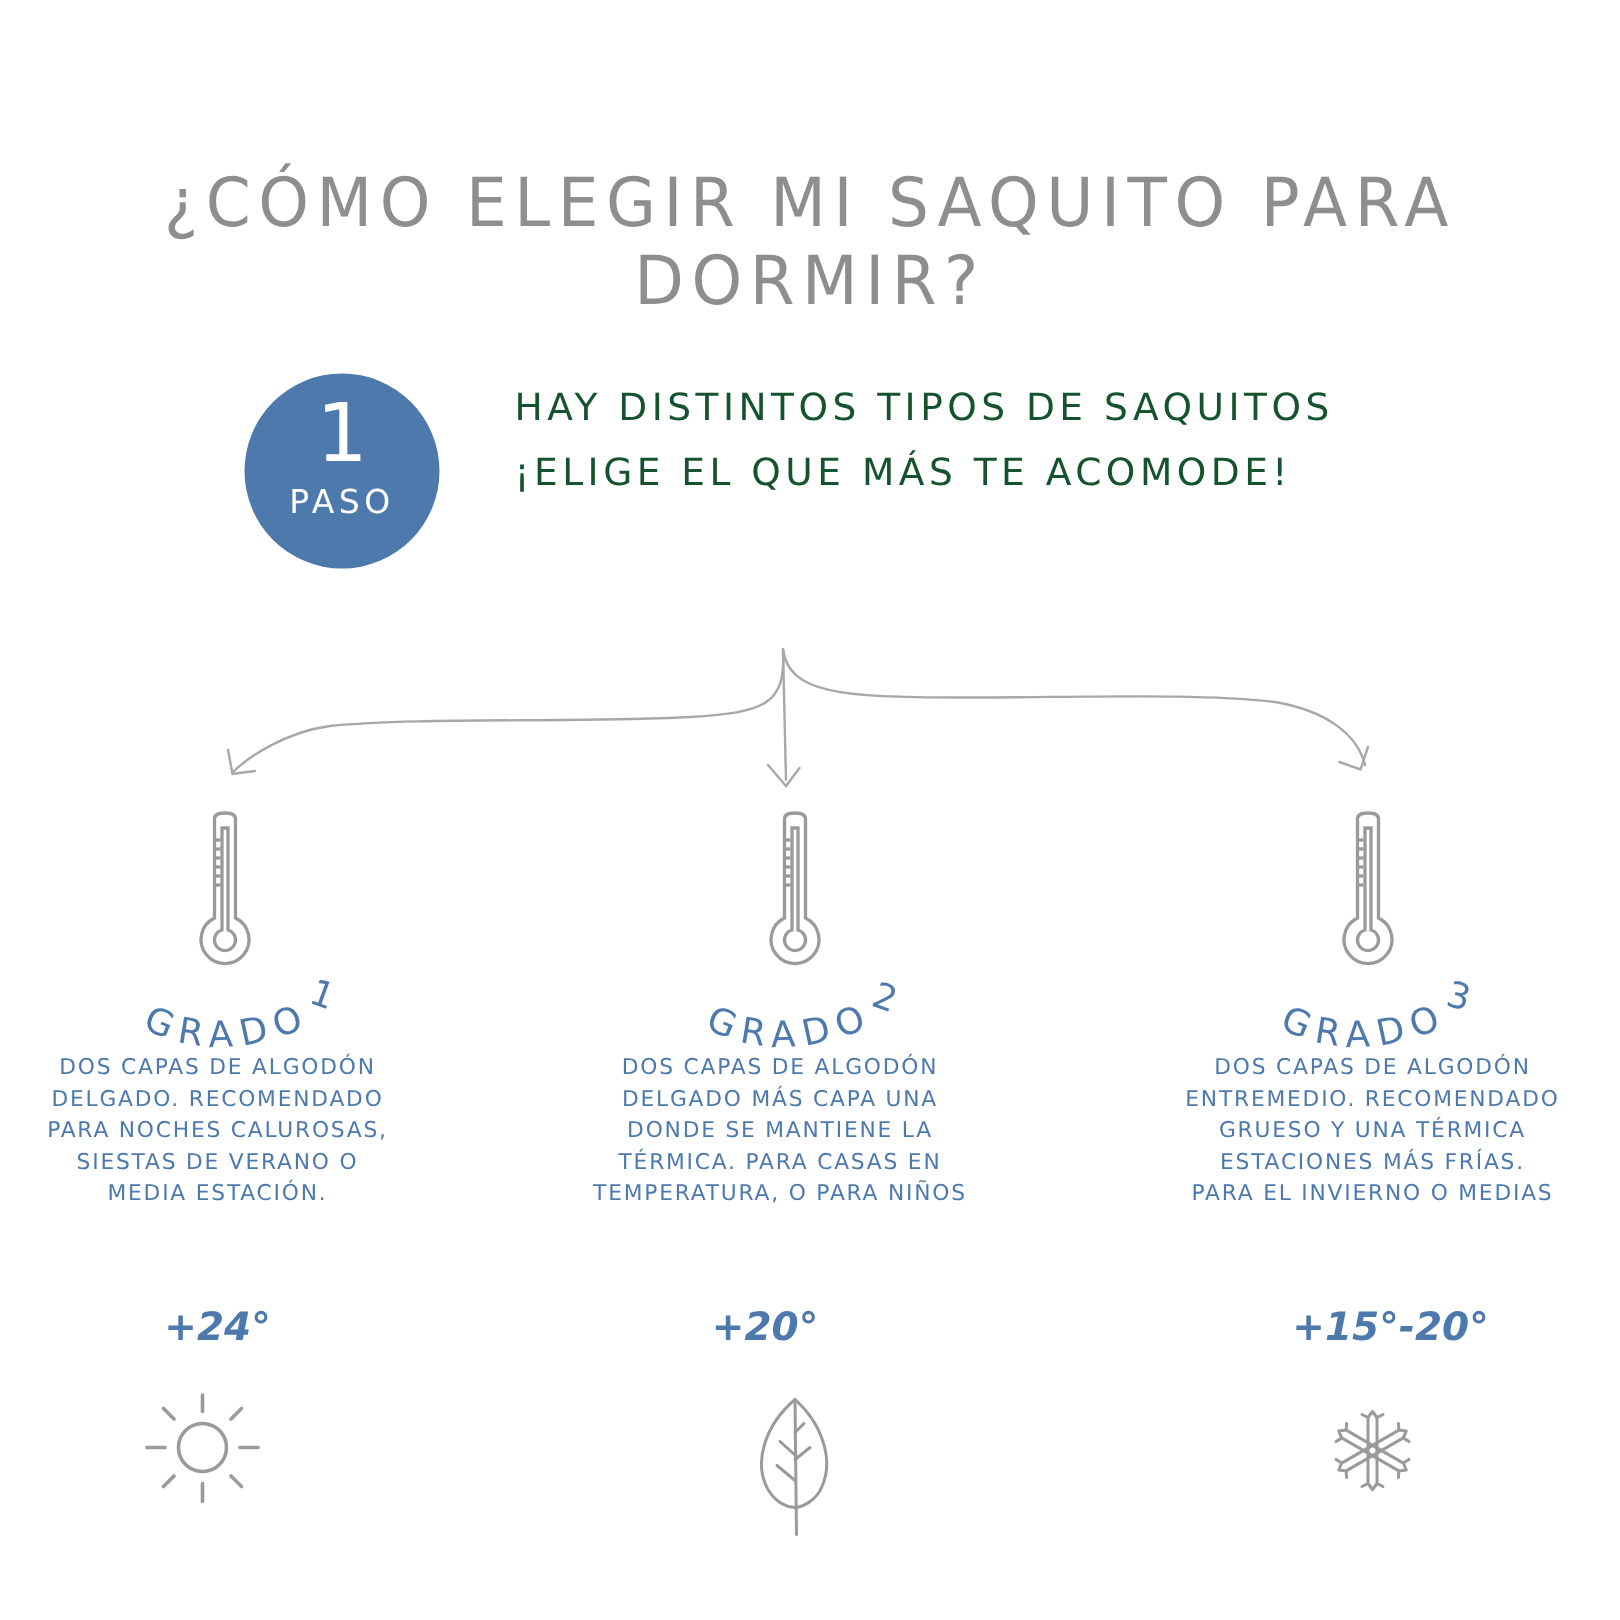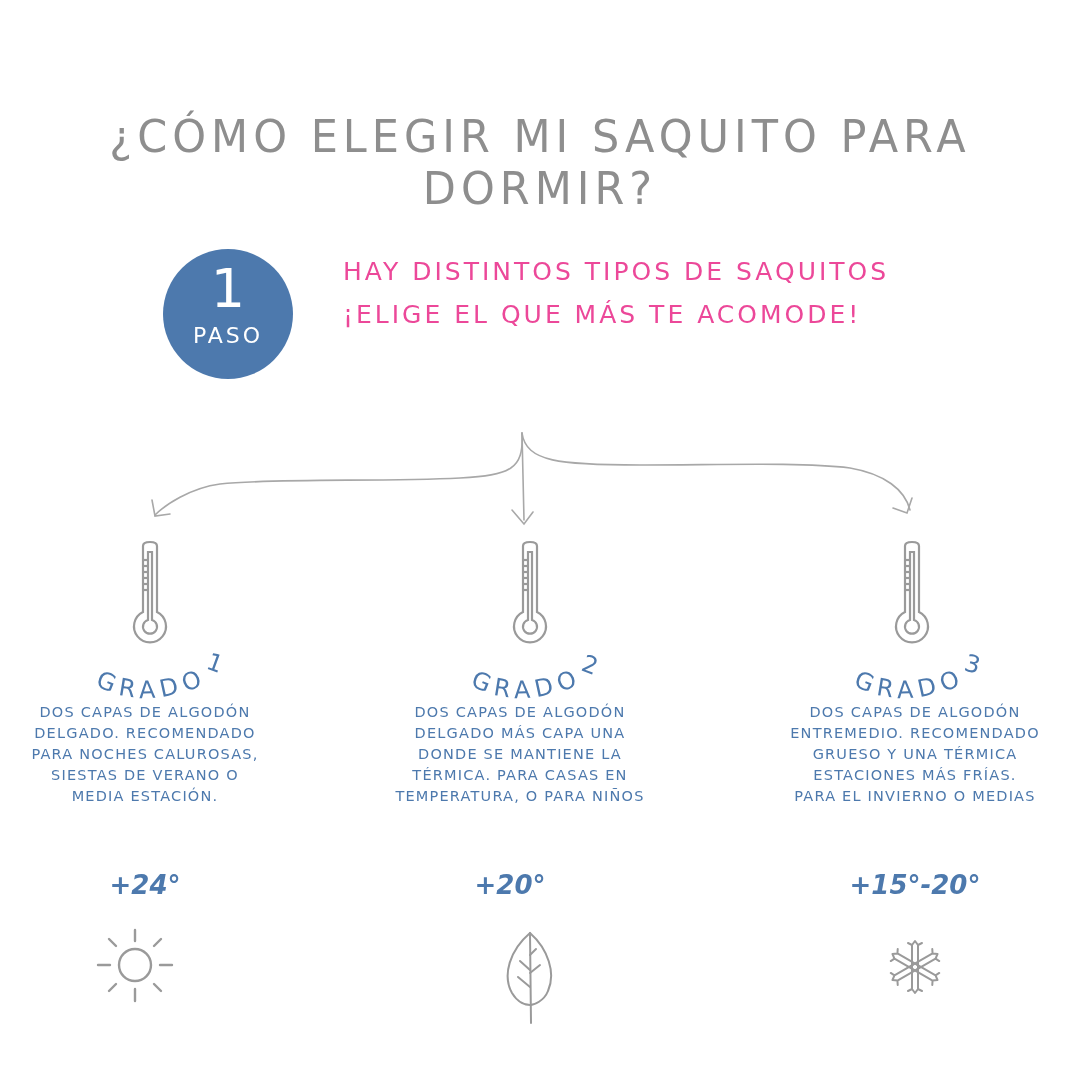"HAY DISTINTOS TIPOS DE SAQUITOS" .intro { color: #ec4899 -> #14532d }
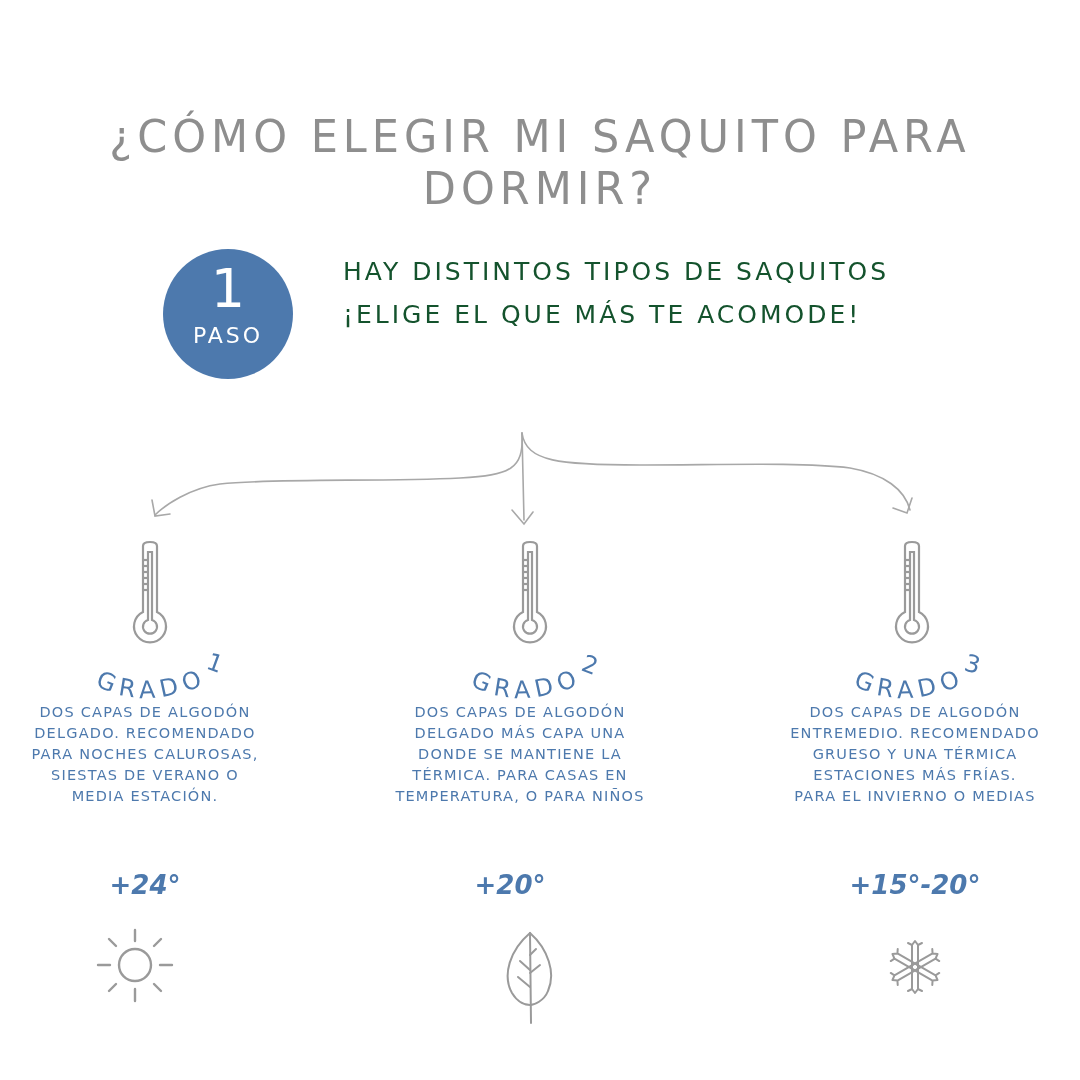"+15°-20°" div.temp { left: 0px -> 12px }
